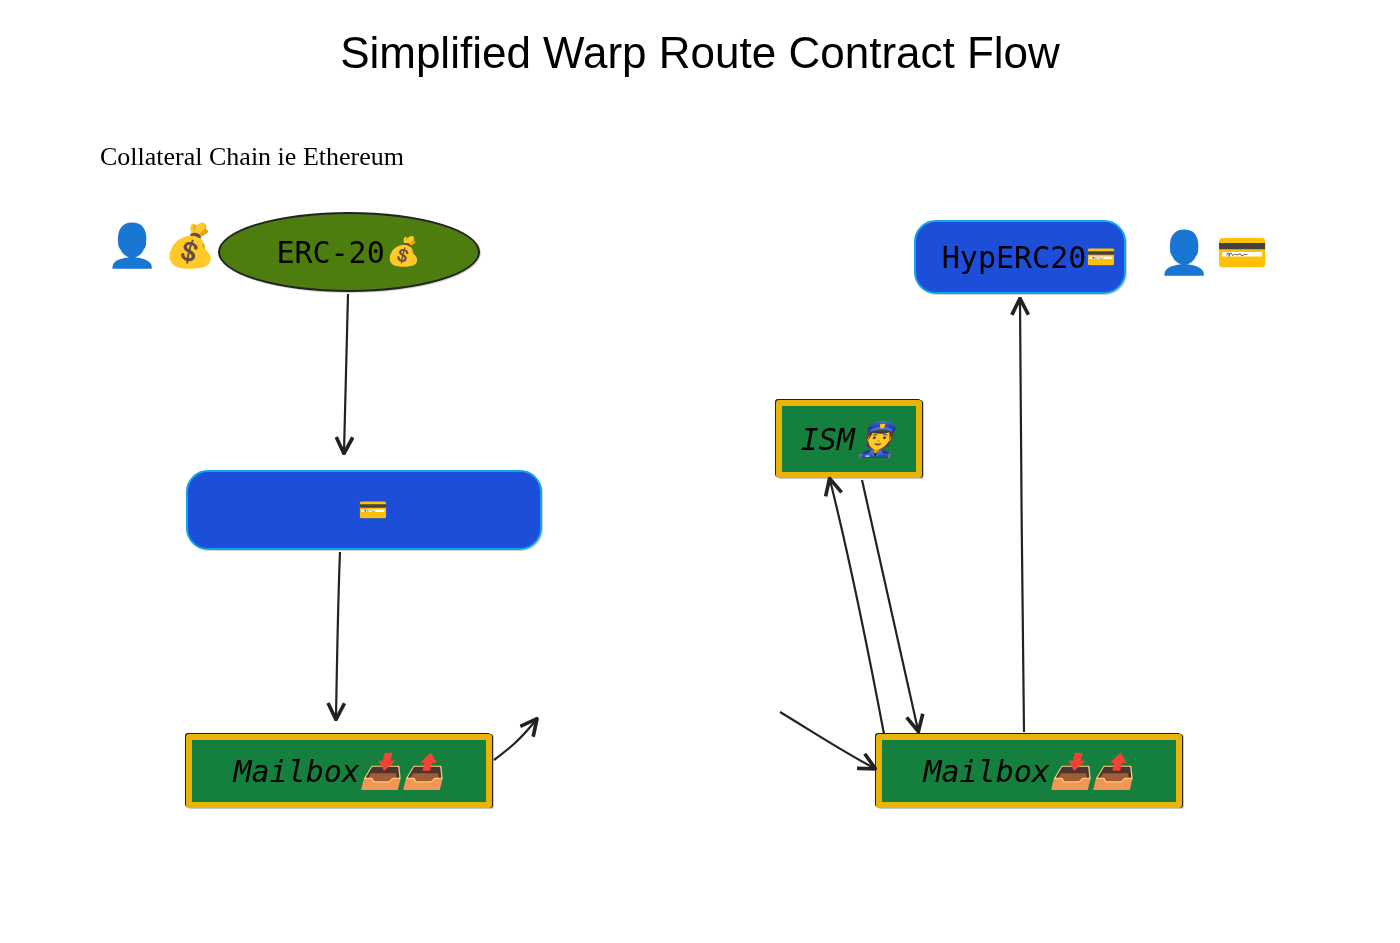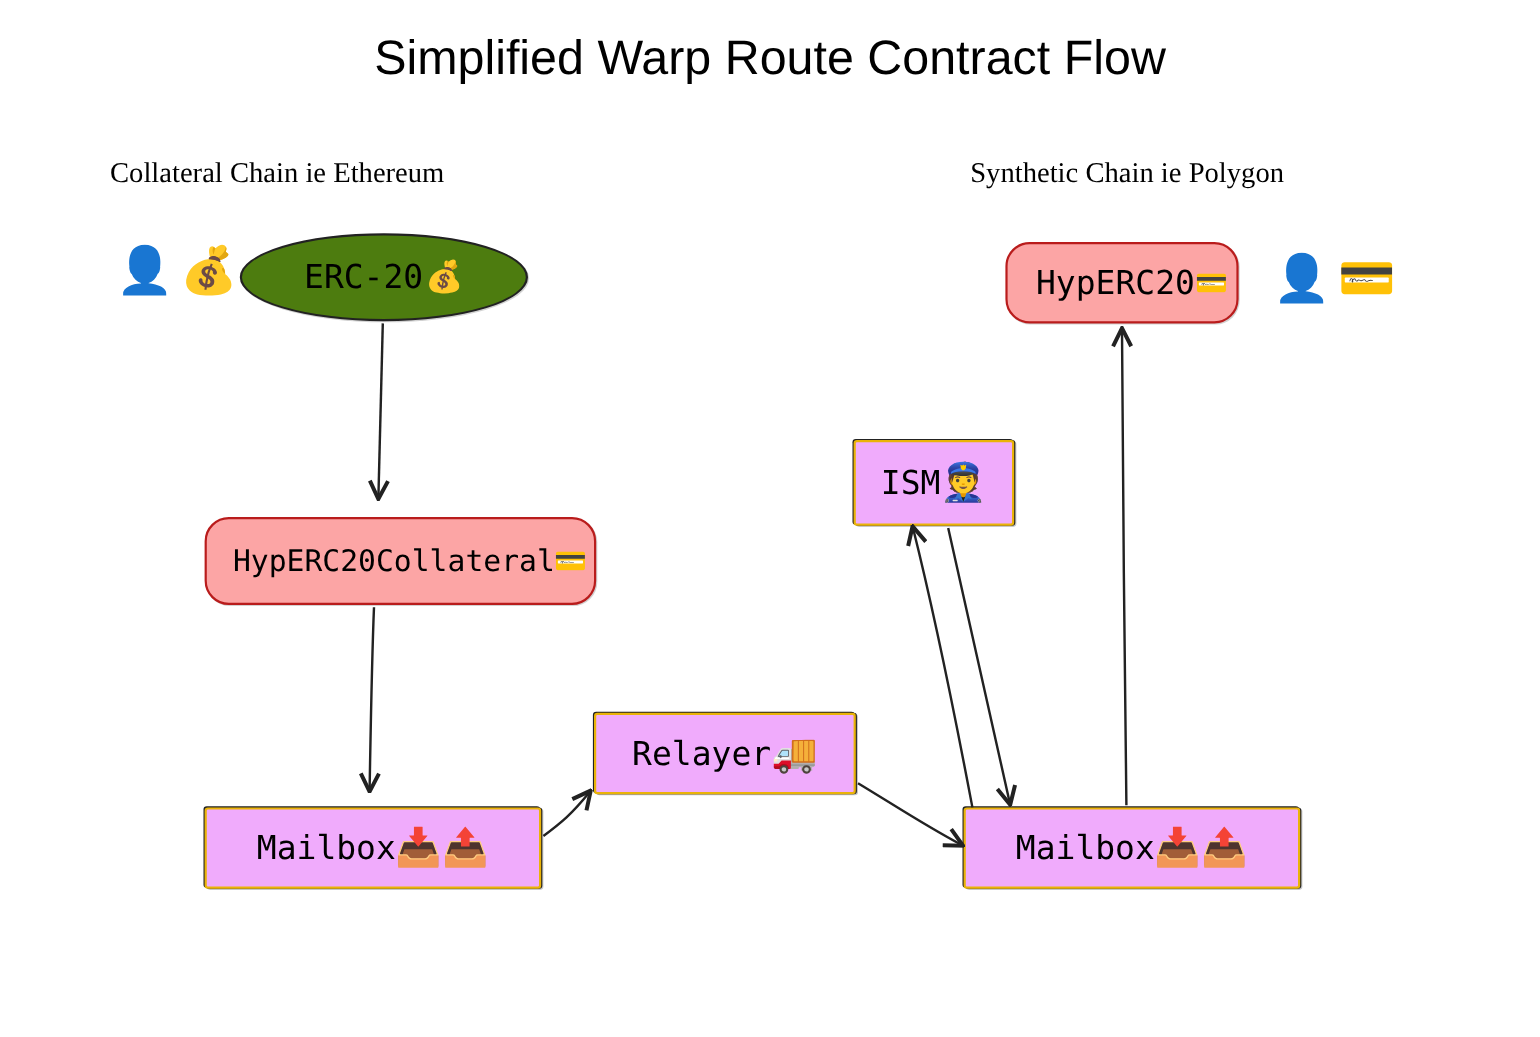"Synthetic Chain ie Polygon" div.hand-label { html: <div>Synthetic Chain ie Polygon</div> -> none }
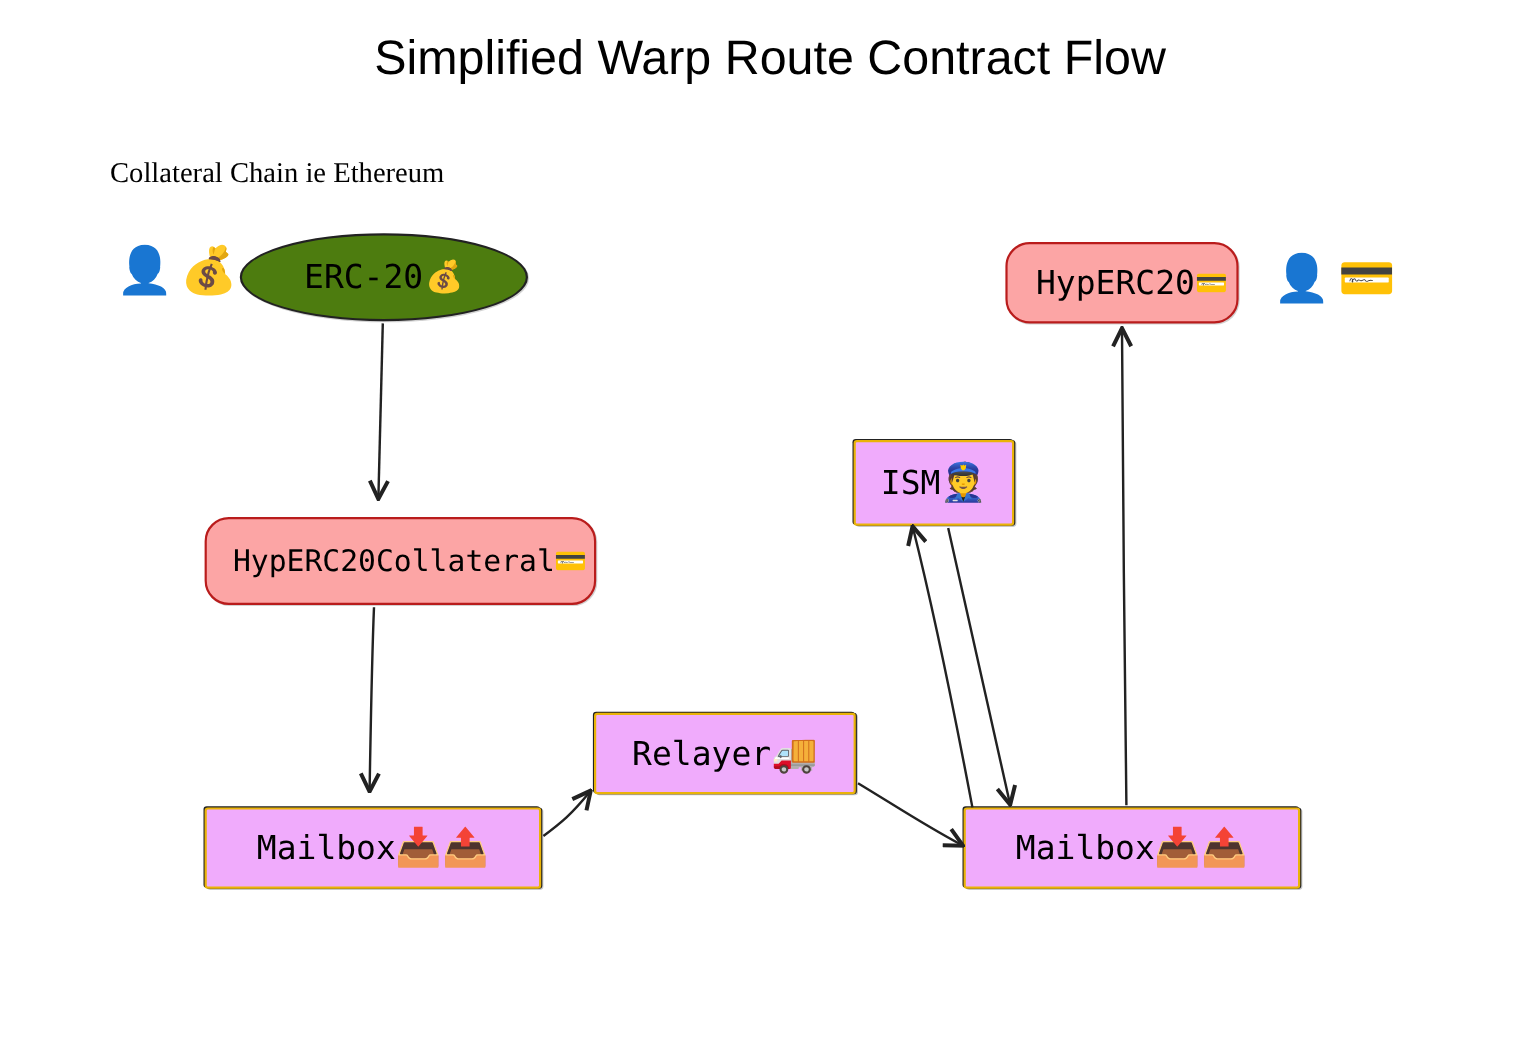"HypERC20" .pill { background: #fca5a5 -> #1d4ed8; border: 2px solid #b91c1c -> 2px solid #0ea5e9 }
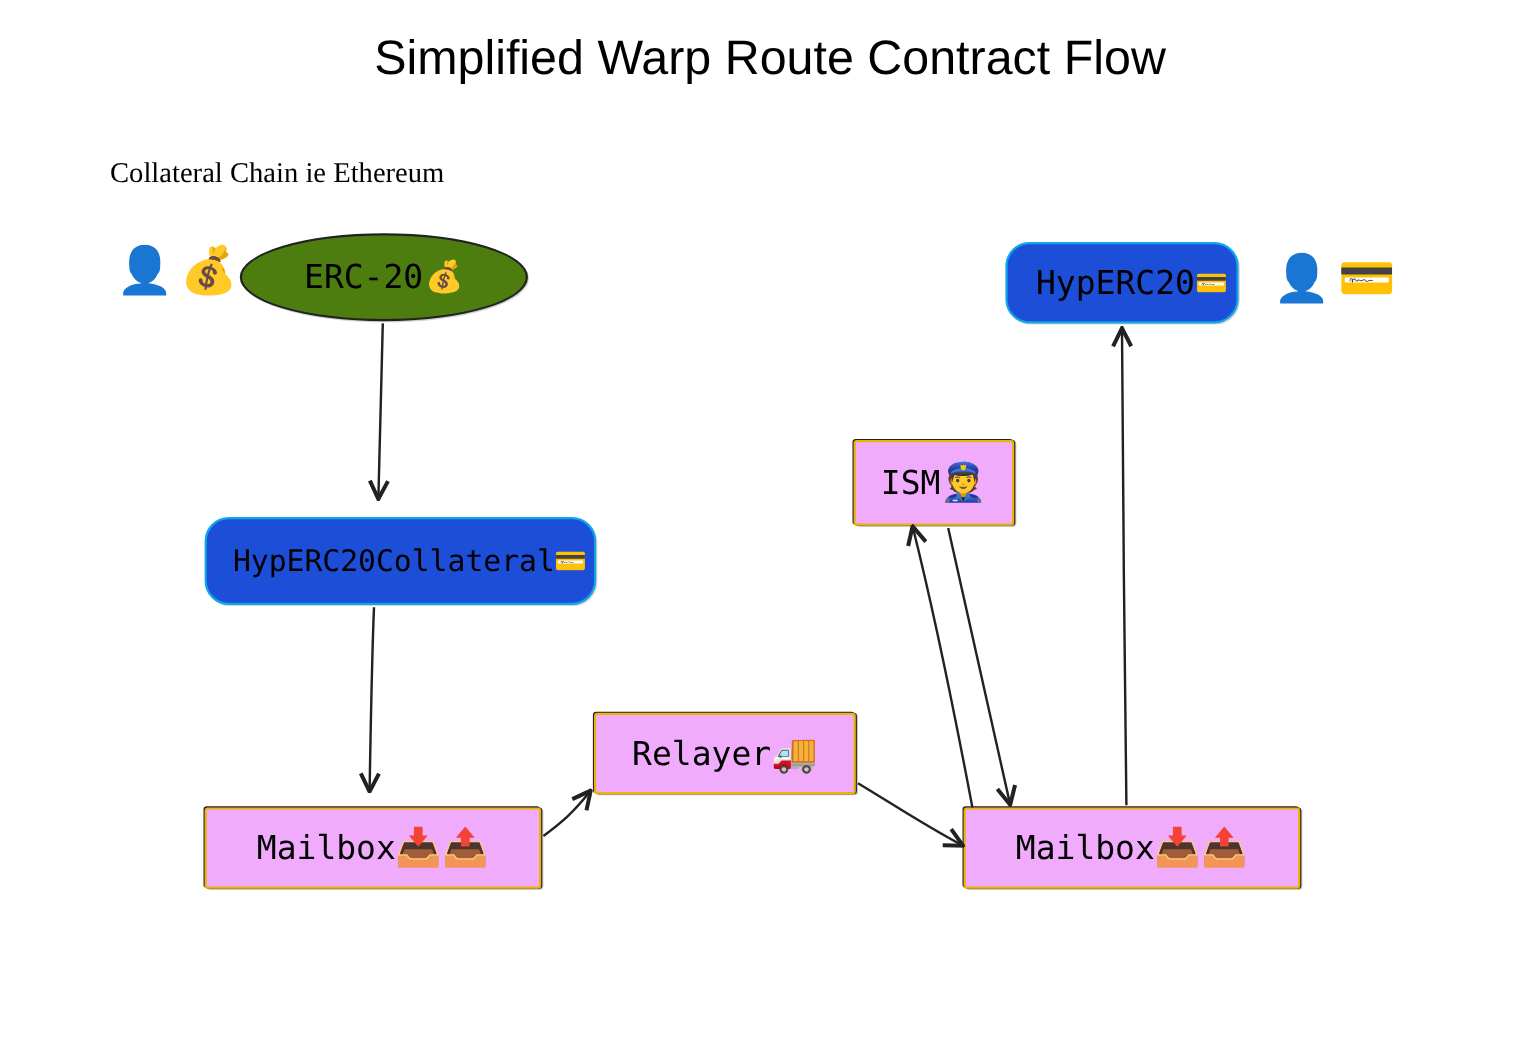"ISM" .box { background: #f0abfc -> #15803d; border: 2px solid #eab308 -> 6px solid #eab308; font-style: none -> italic }
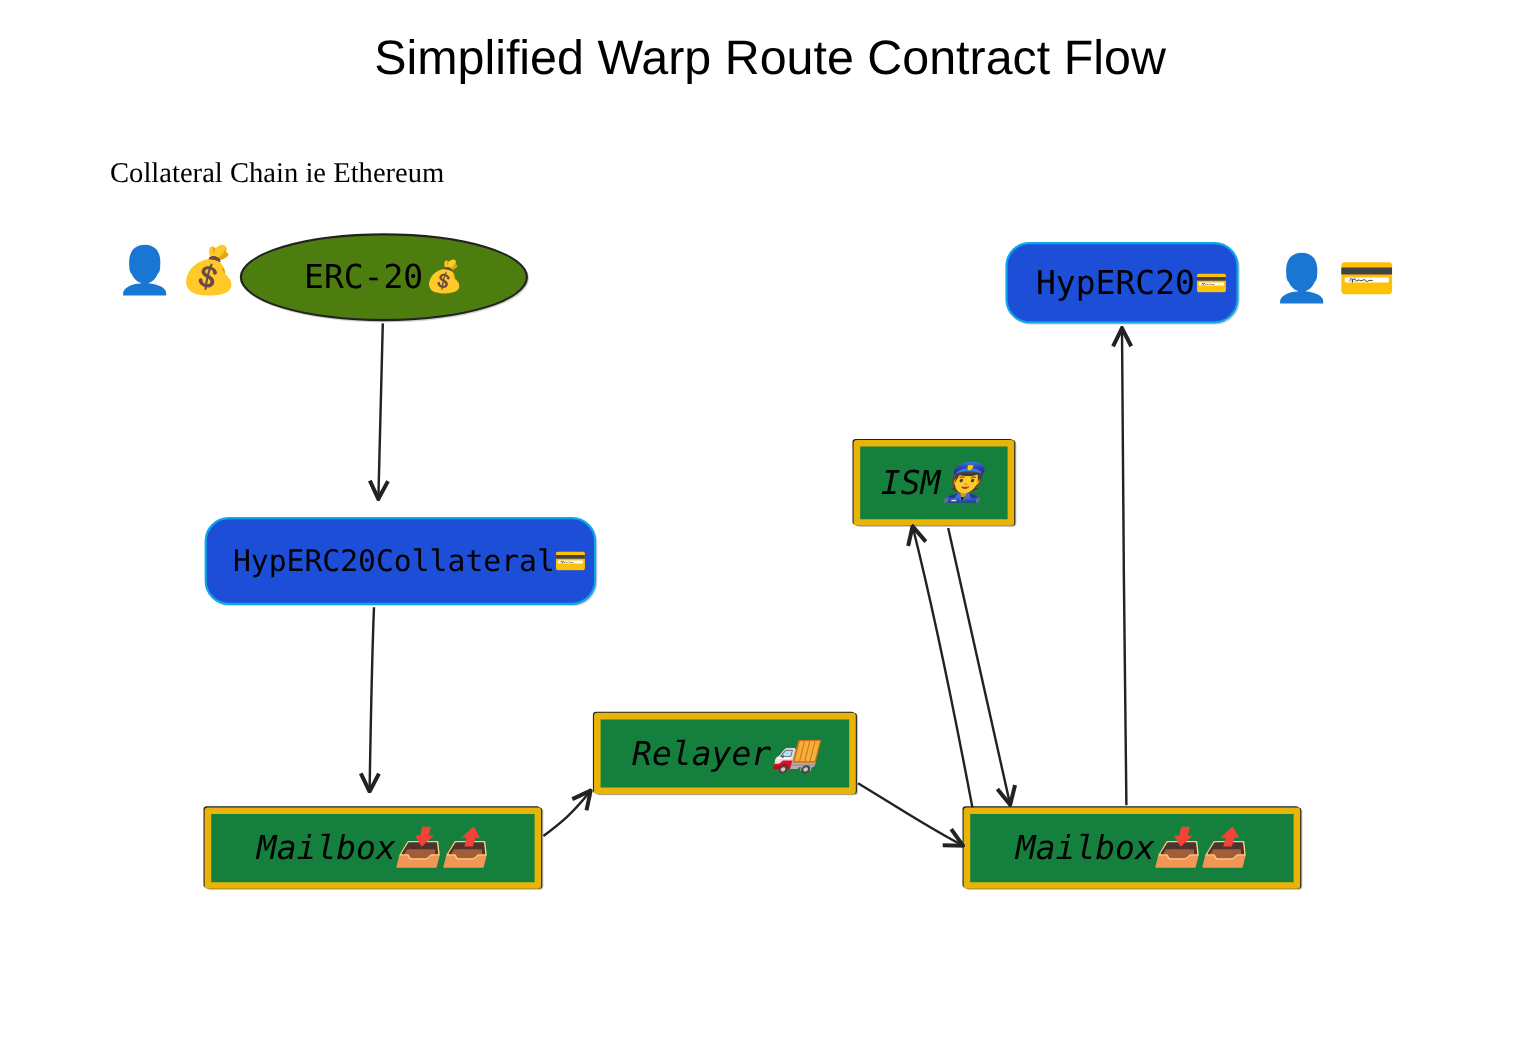"HypERC20Collateral" span { html: <span>HypERC20Collateral</span> -> none }
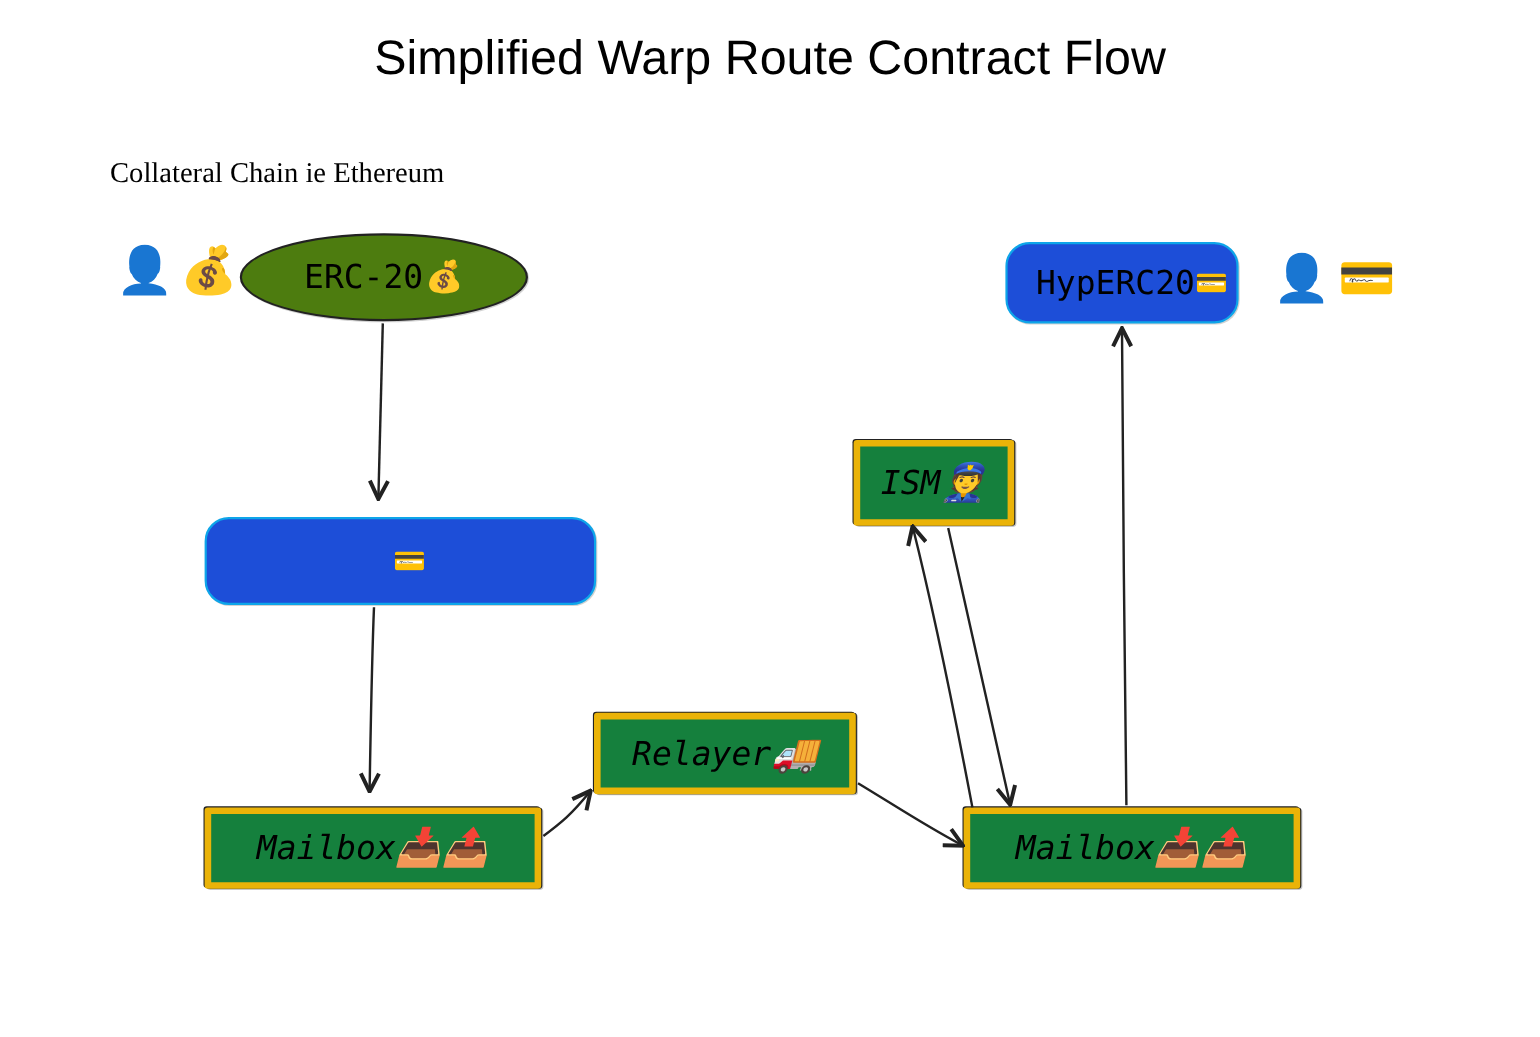"Relayer" div.node { html: <div> <span>Relayer</span> <span>🚚</span> </div> -> none }
